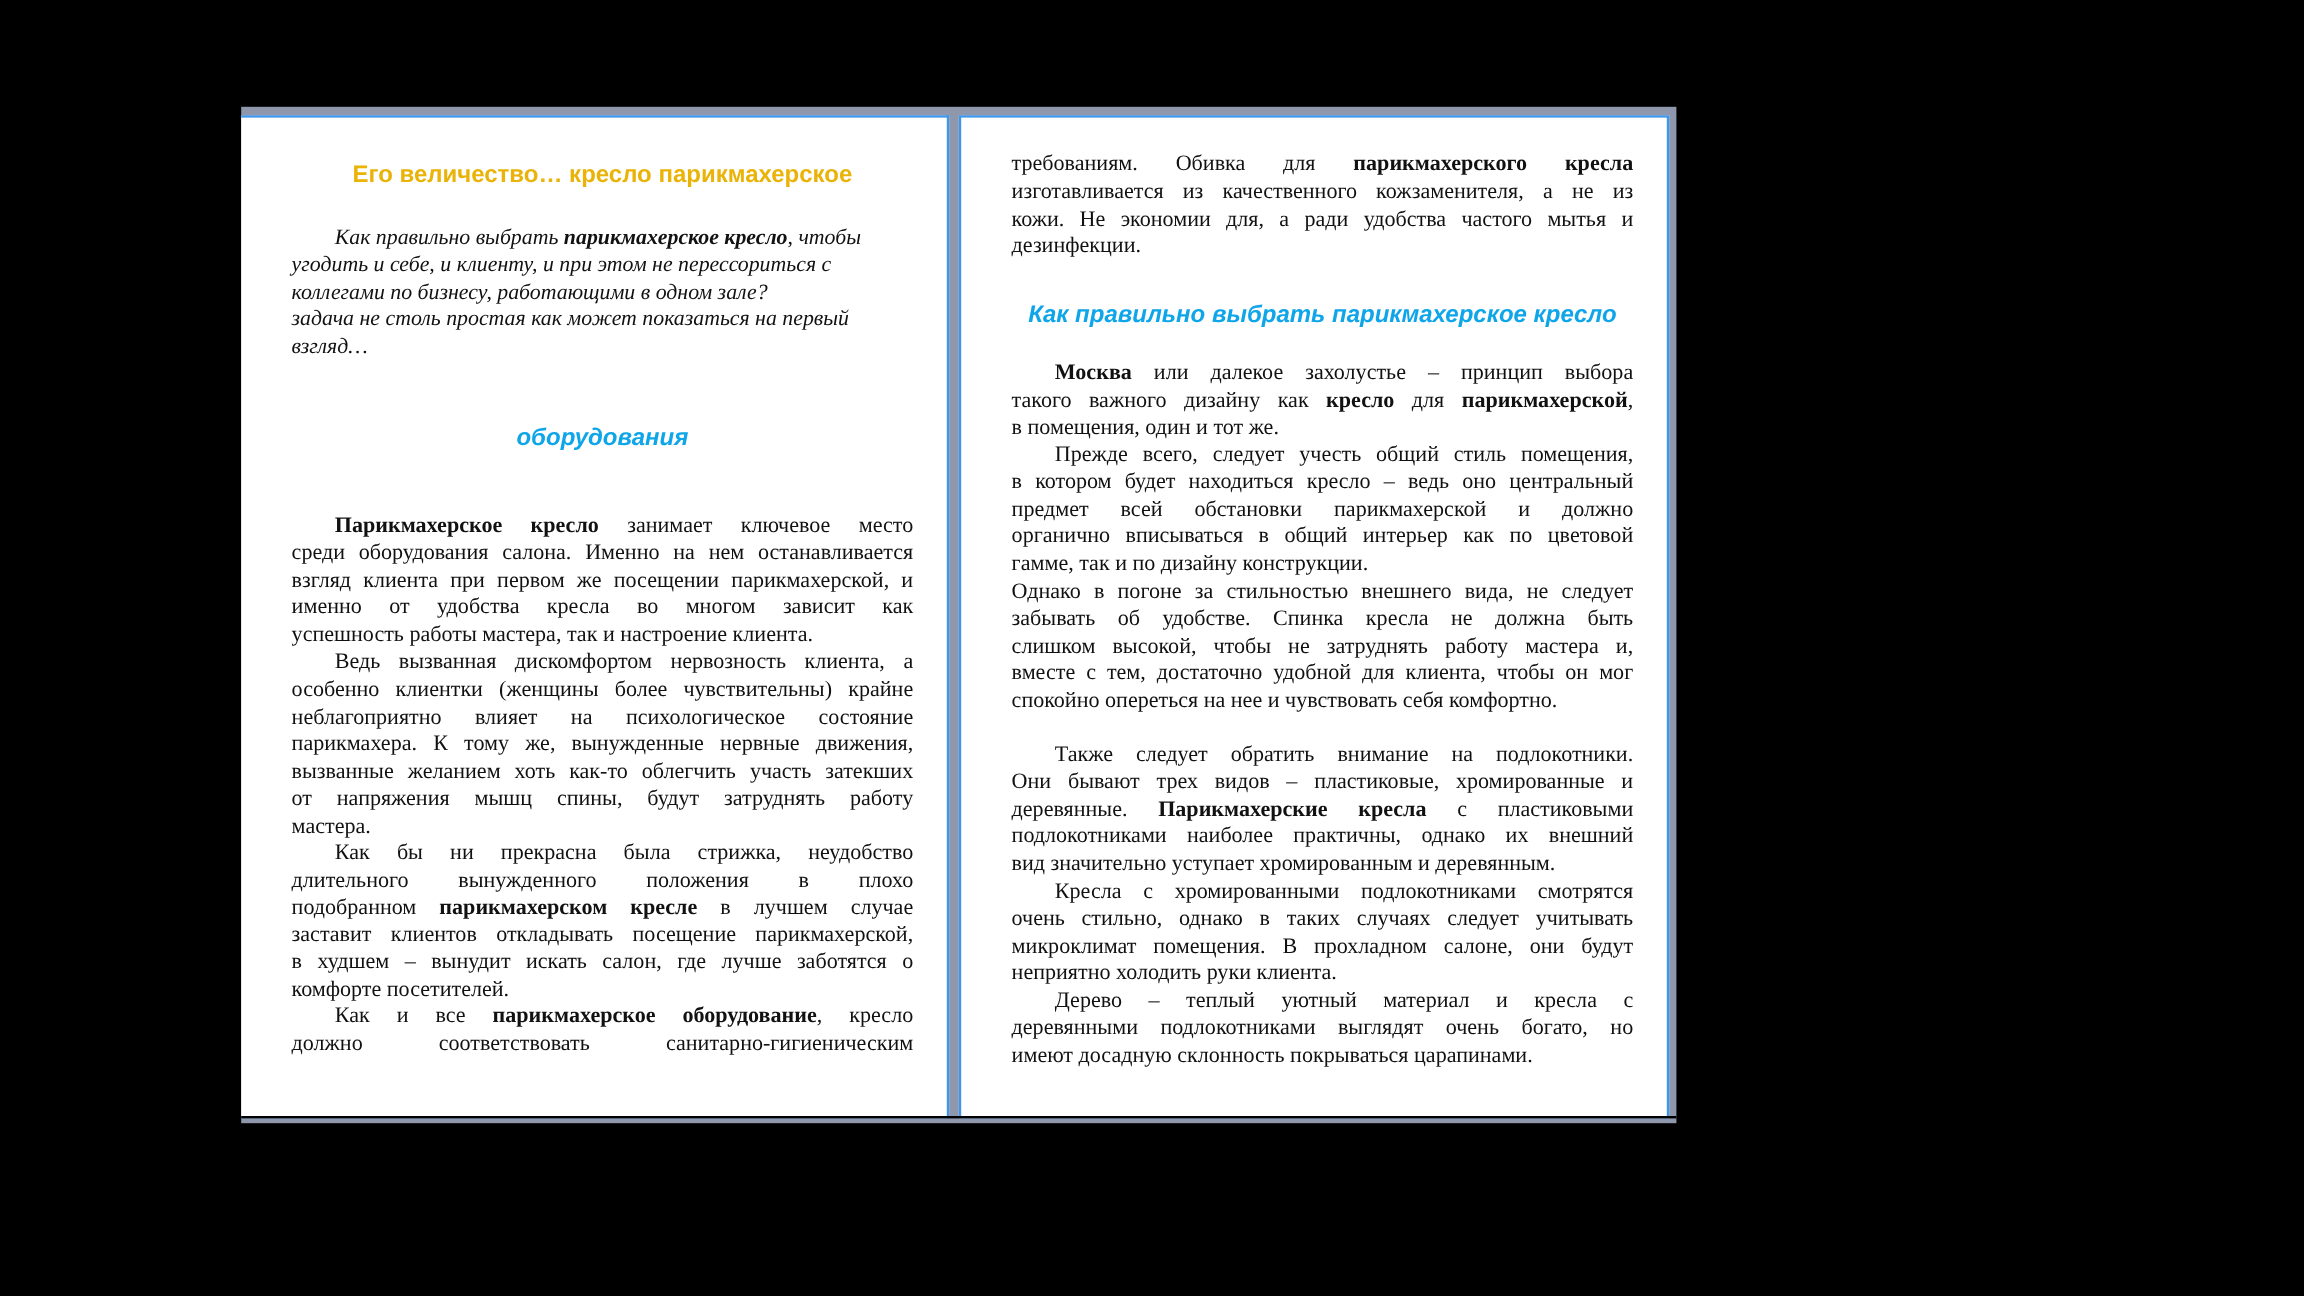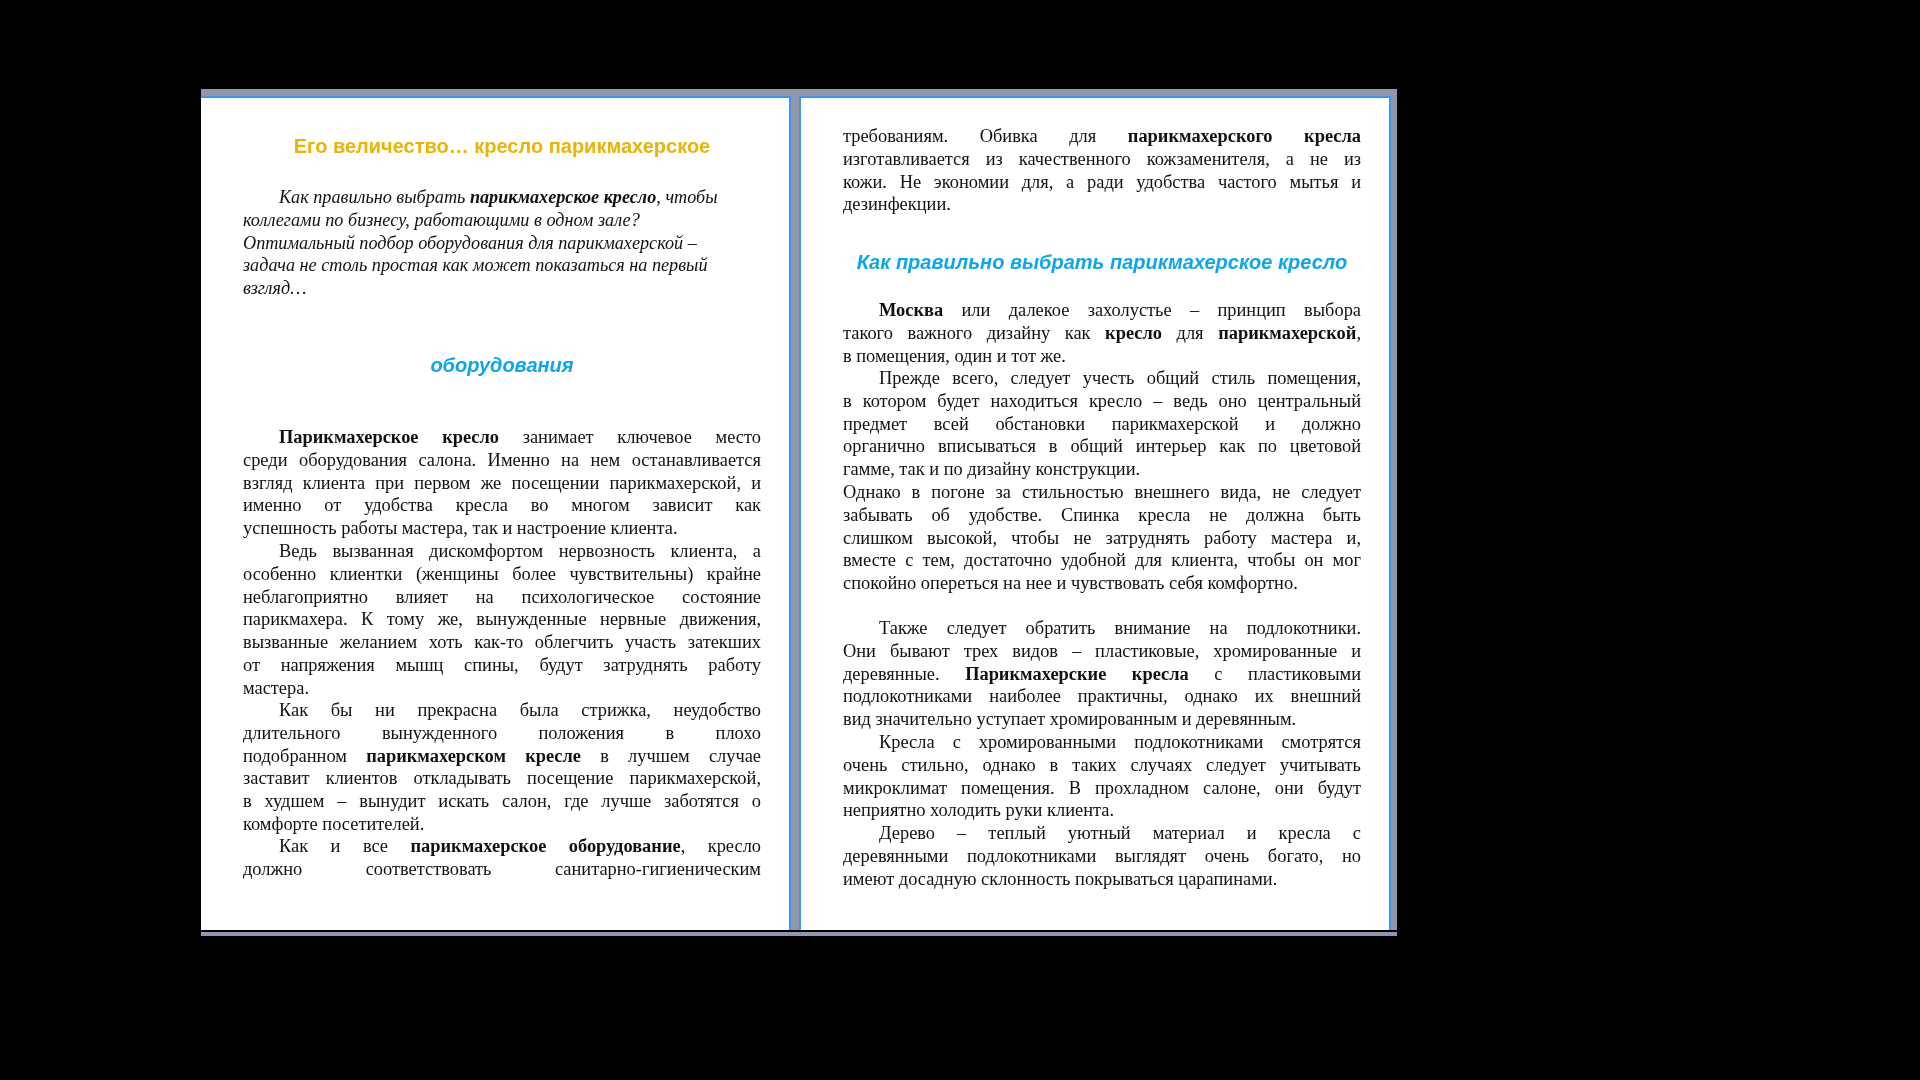"угодить и себе, и клиенту," span.line { html: none -> <span><span>угодить и себе, и клиенту, и при этом не перессориться с</span></span> }
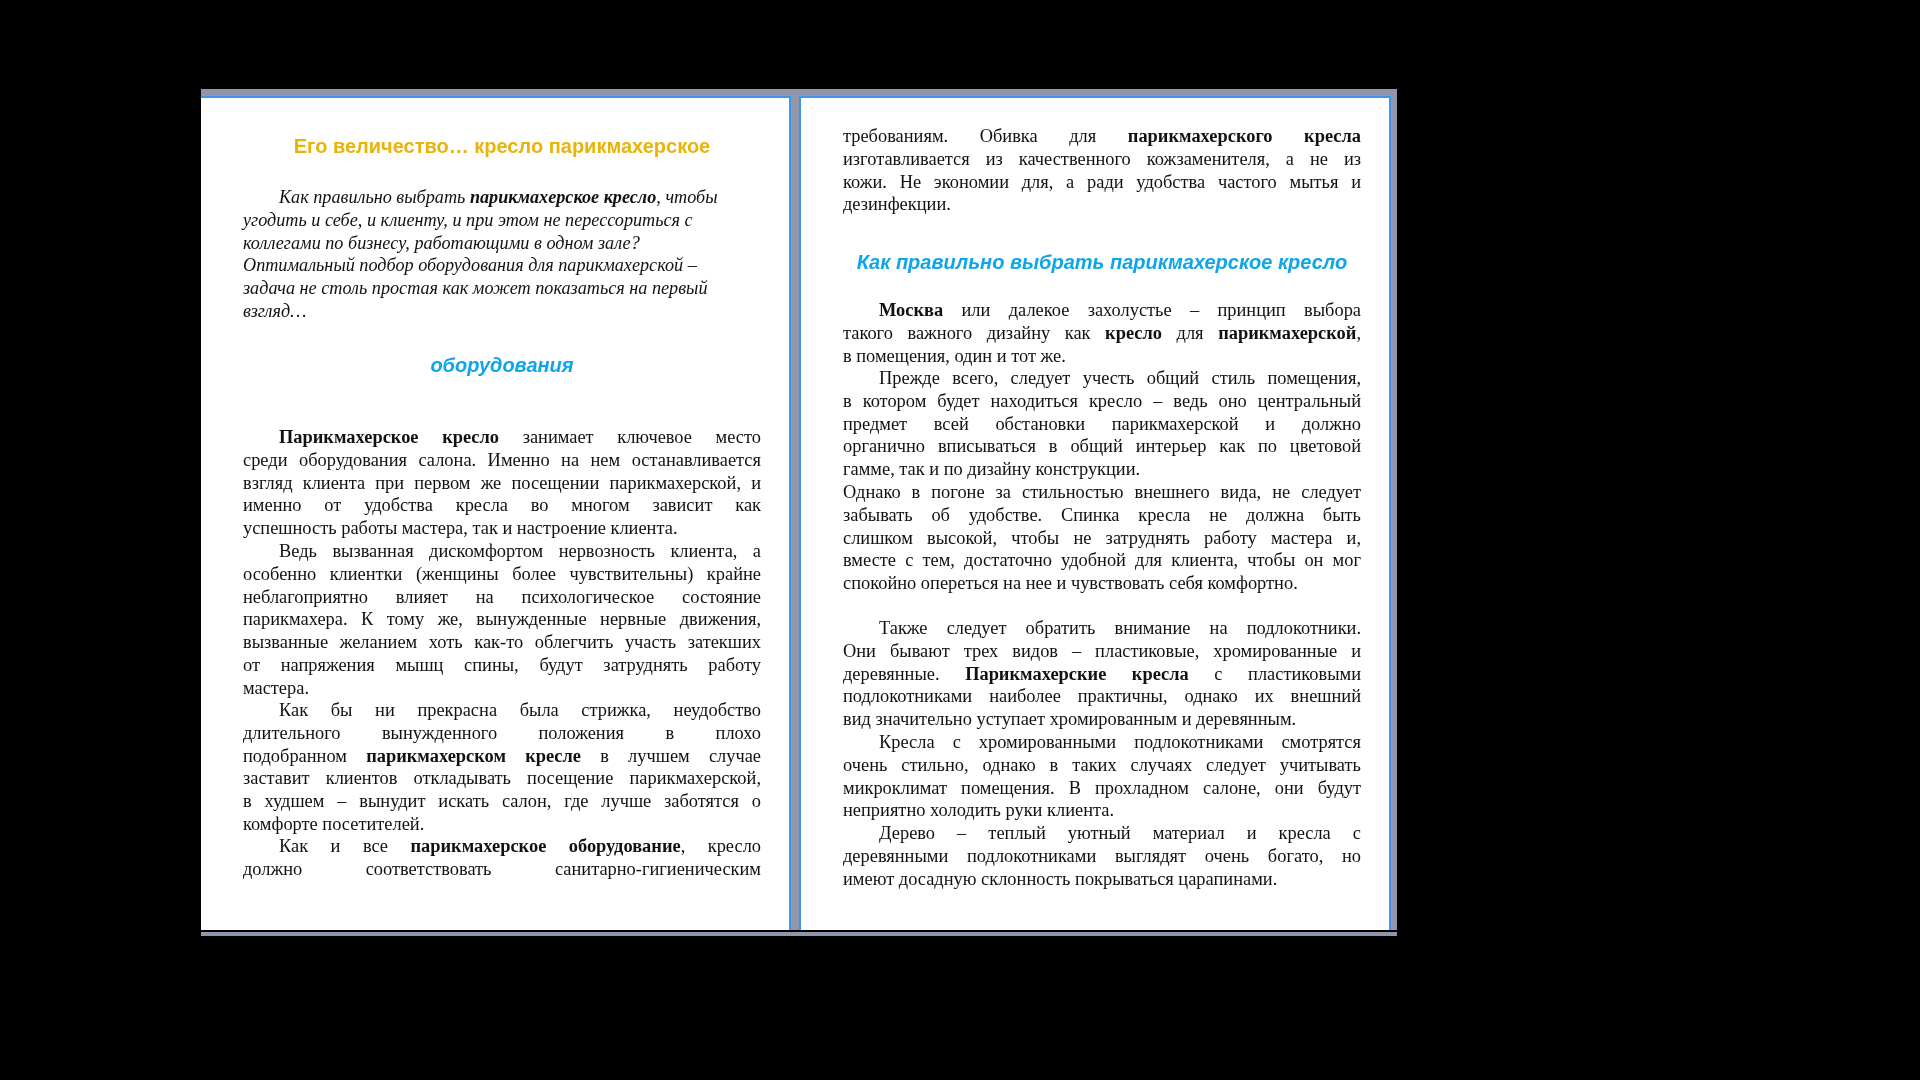"Оптимальный подбор оборудования для" span.line { html: <span><span>Оптимальный подбор оборудования для парикмахерской –</span></span> -> none }
